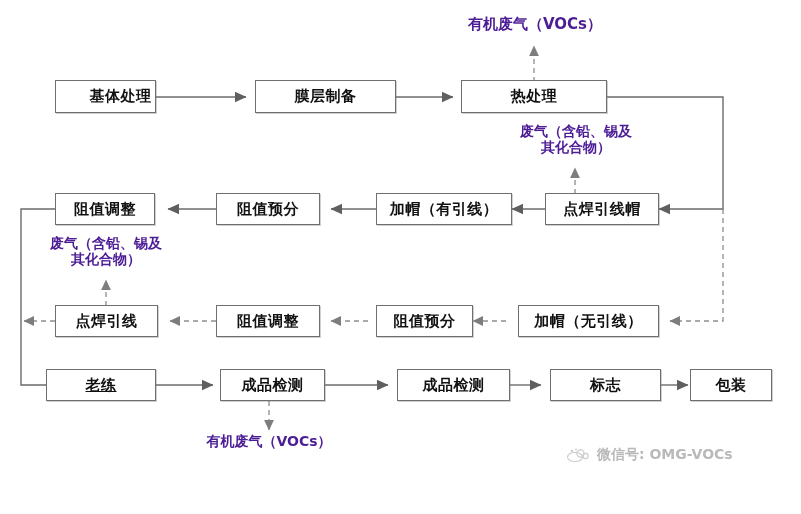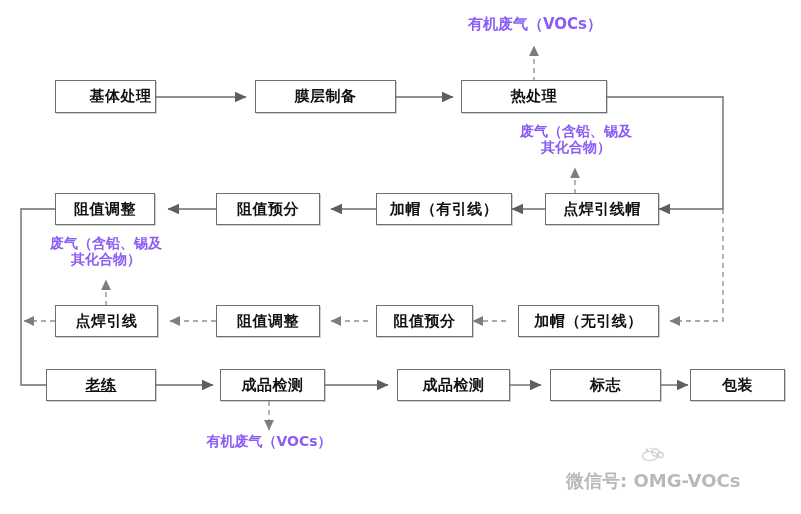"有机废气（VOCs）" .label { color: #8b5cf6 -> #4c1d95 }
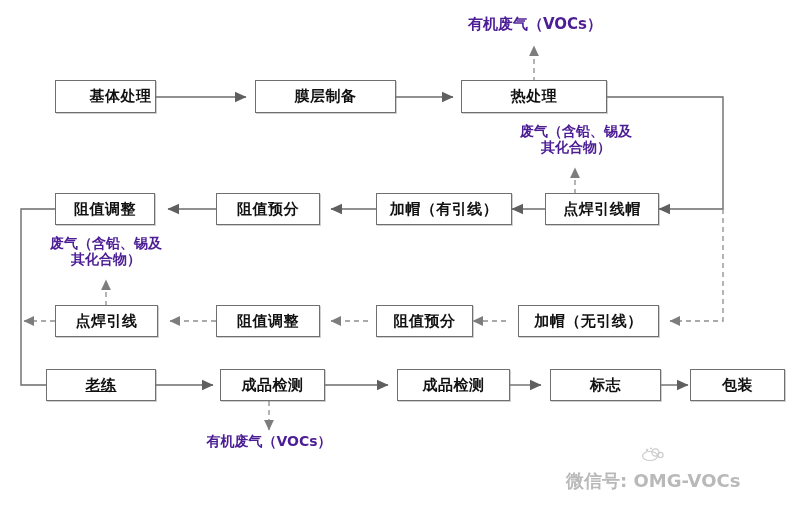"包装" div.node { width: 95px -> 82px }
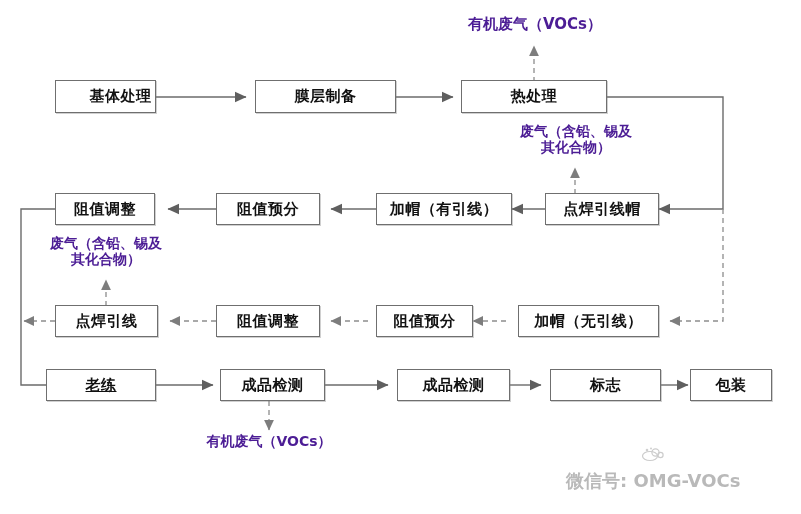"微信号: OMG-VOCs" div.wm { flex-direction: column -> none; font-size: 18px -> 14px }
